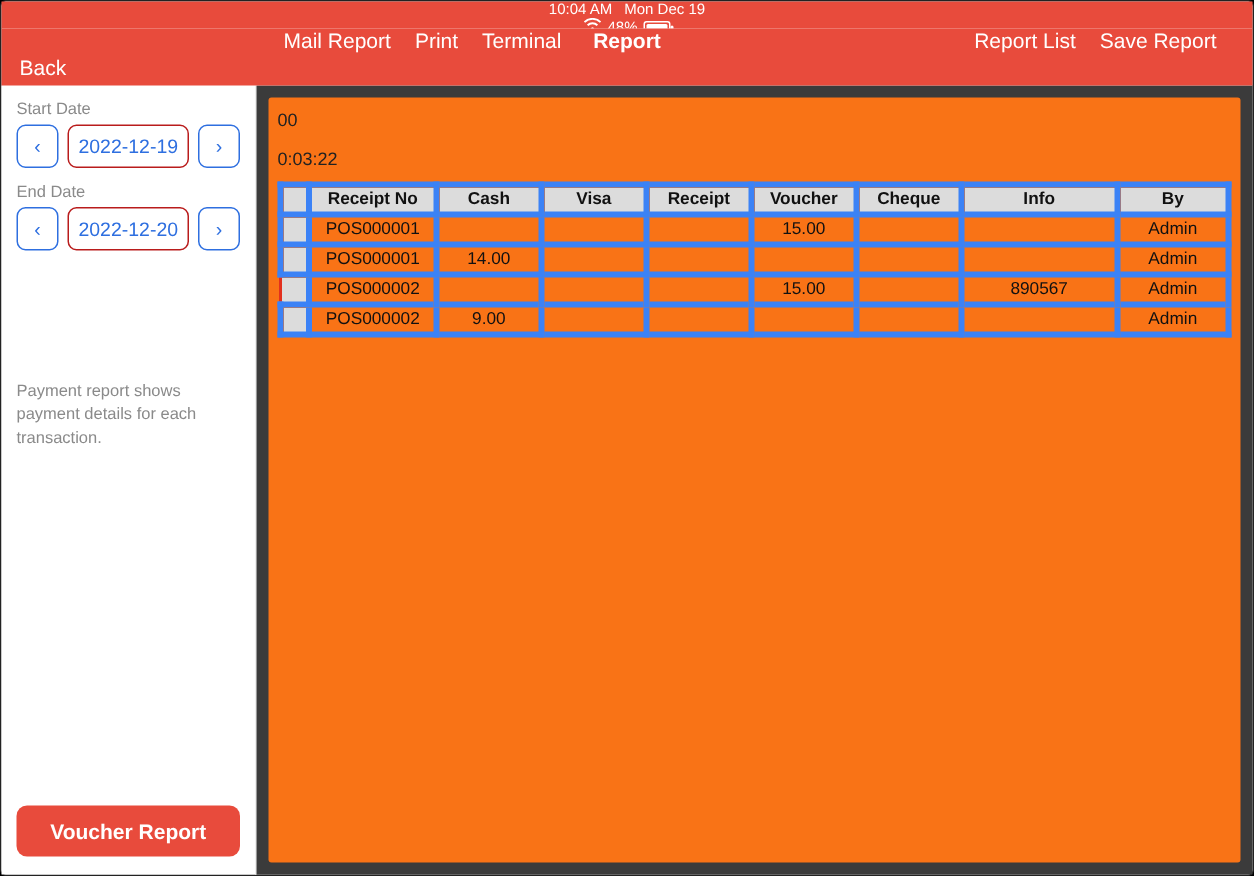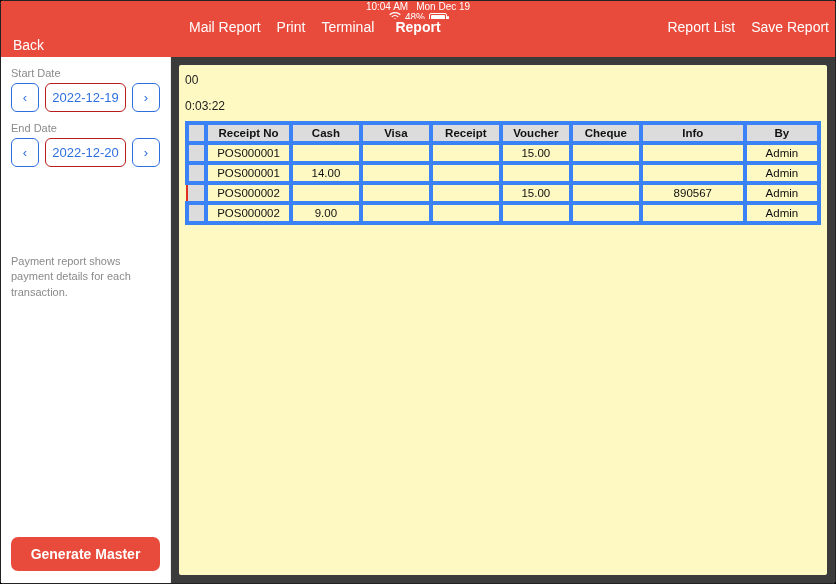"Report List" .nav-actions-right { padding-right: 6px -> 24px }
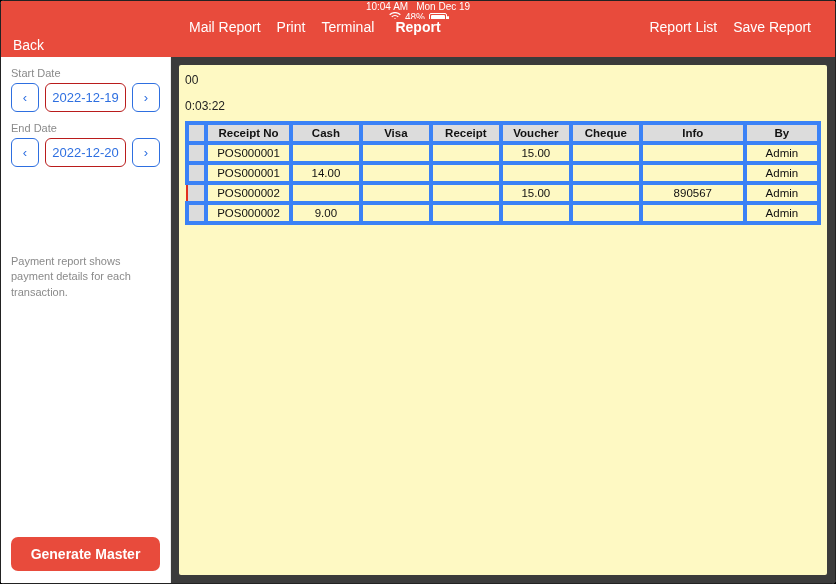"00" .report-panel { background: #fef9c3 -> #f97316 }
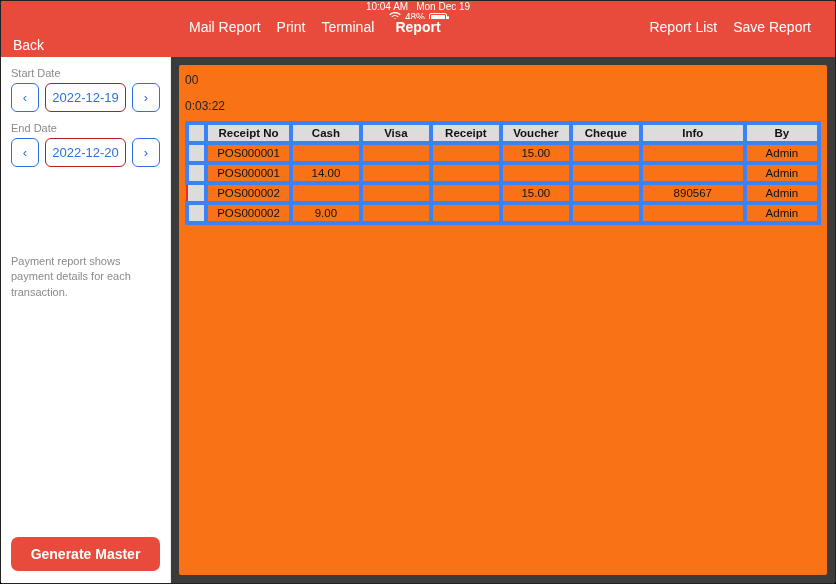"Generate Master" button.gen-btn { text: Generate Master -> Voucher Report }
